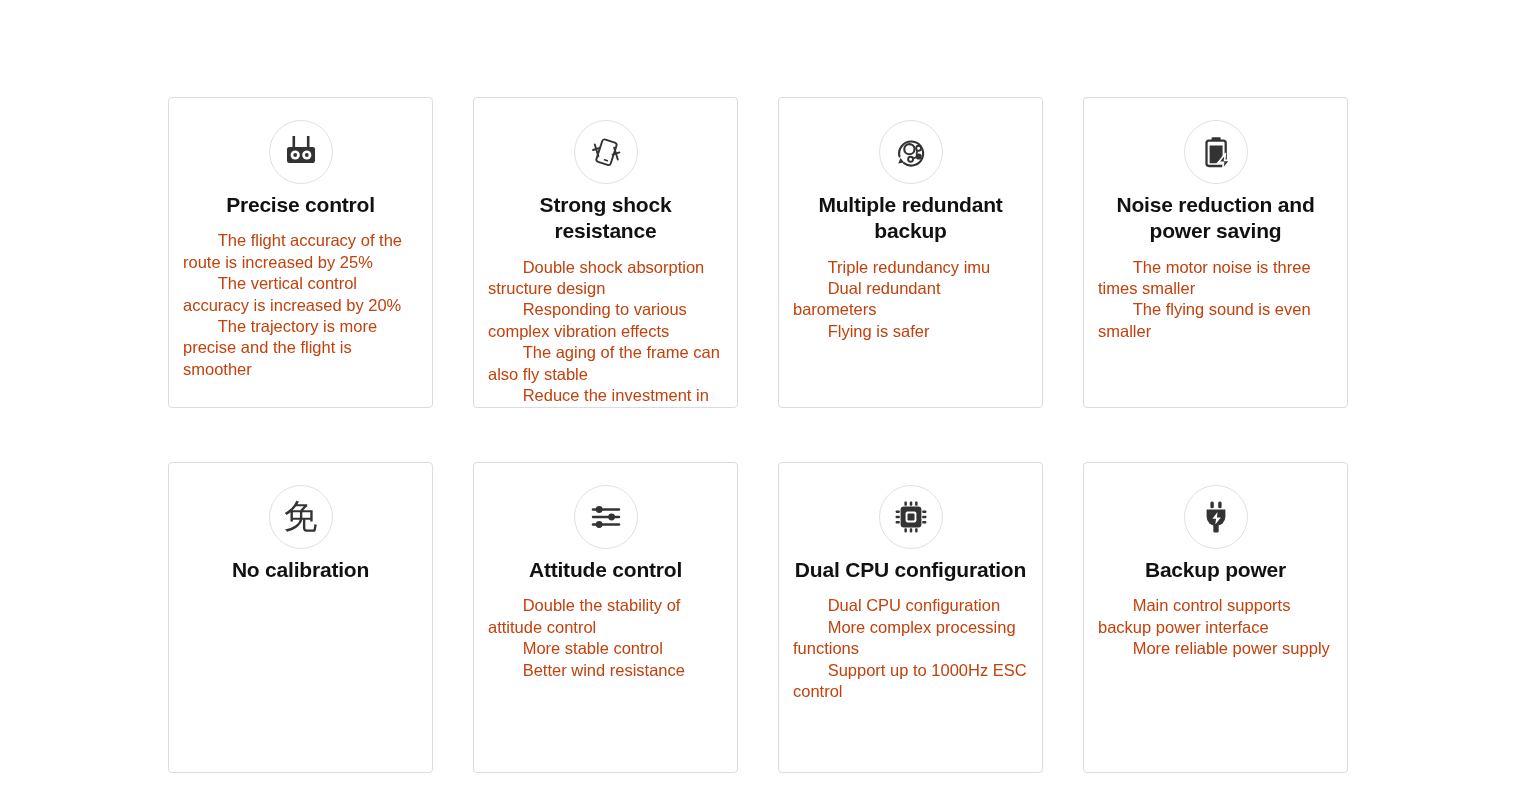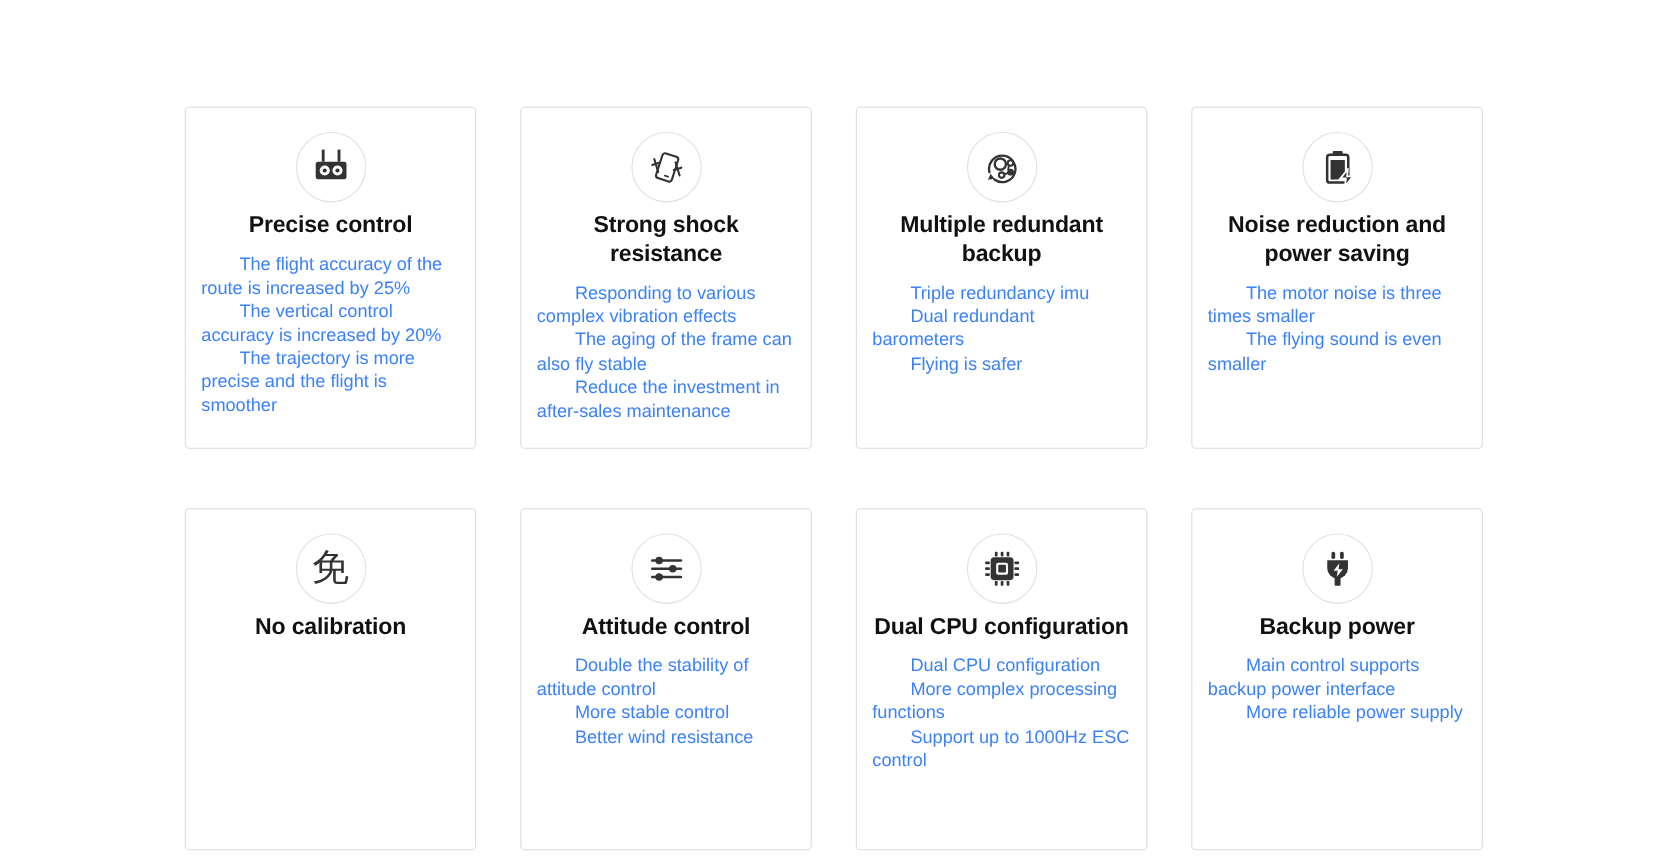"The flight accuracy of the" .card-body { color: #3b82f6 -> #c2410c }
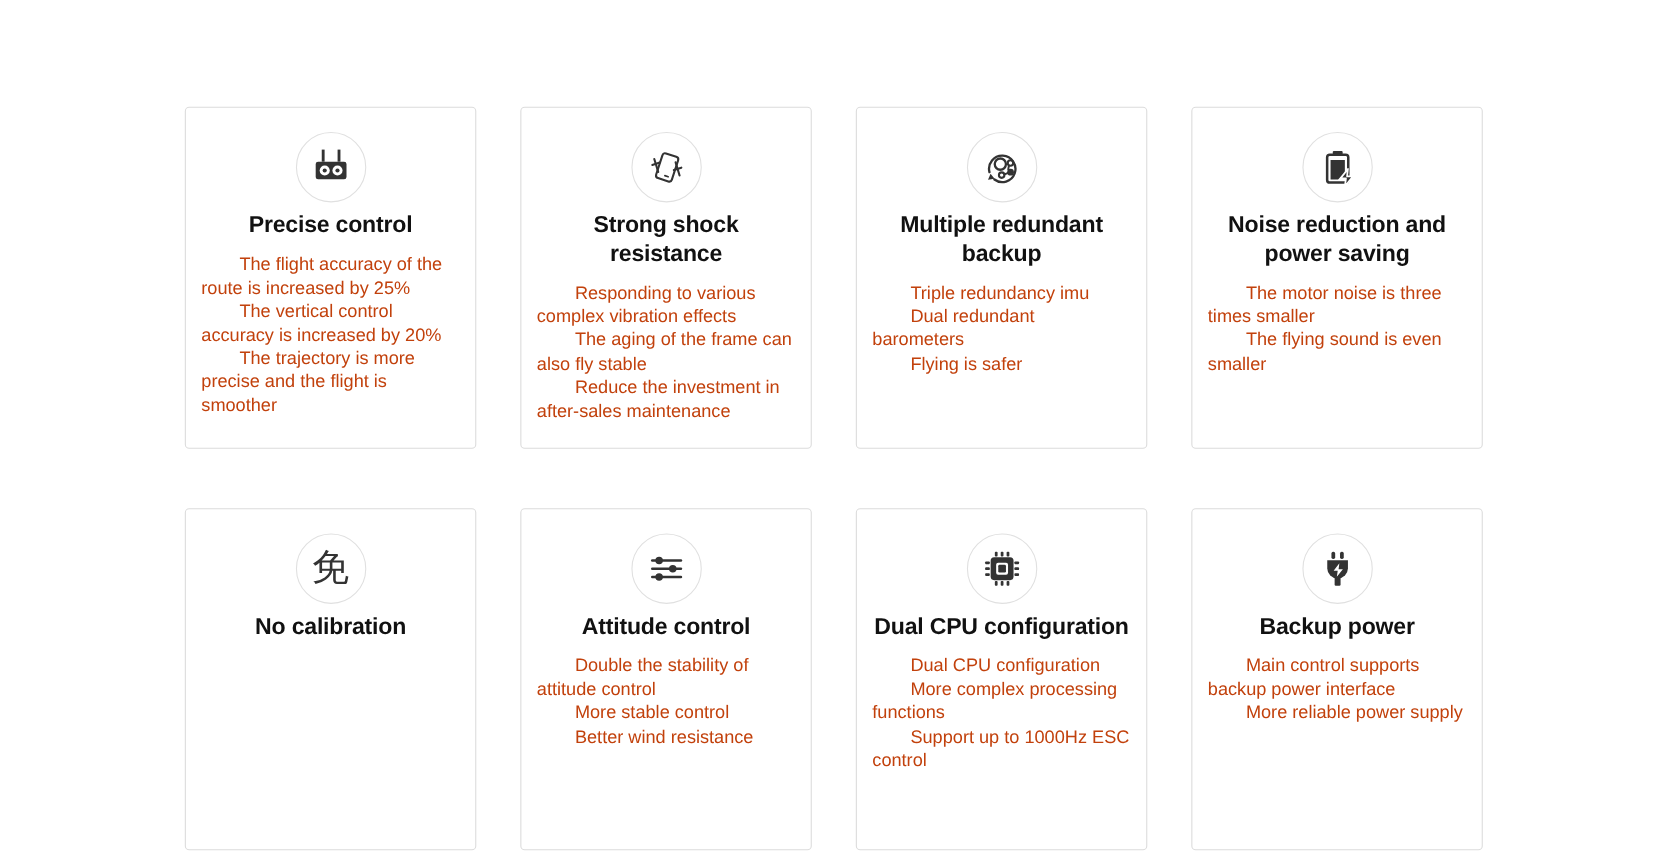"Double shock absorption structure design" span.line { html: none -> <span>Double shock absorption structure design</span> }
